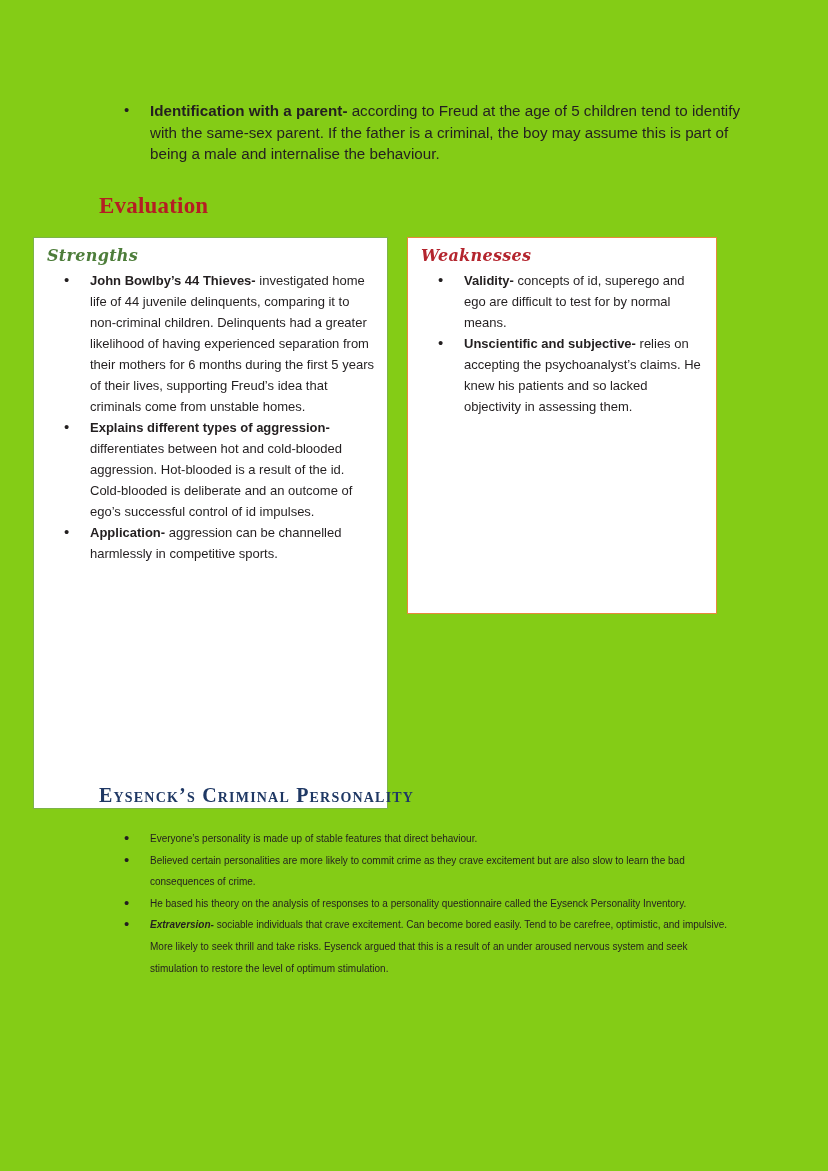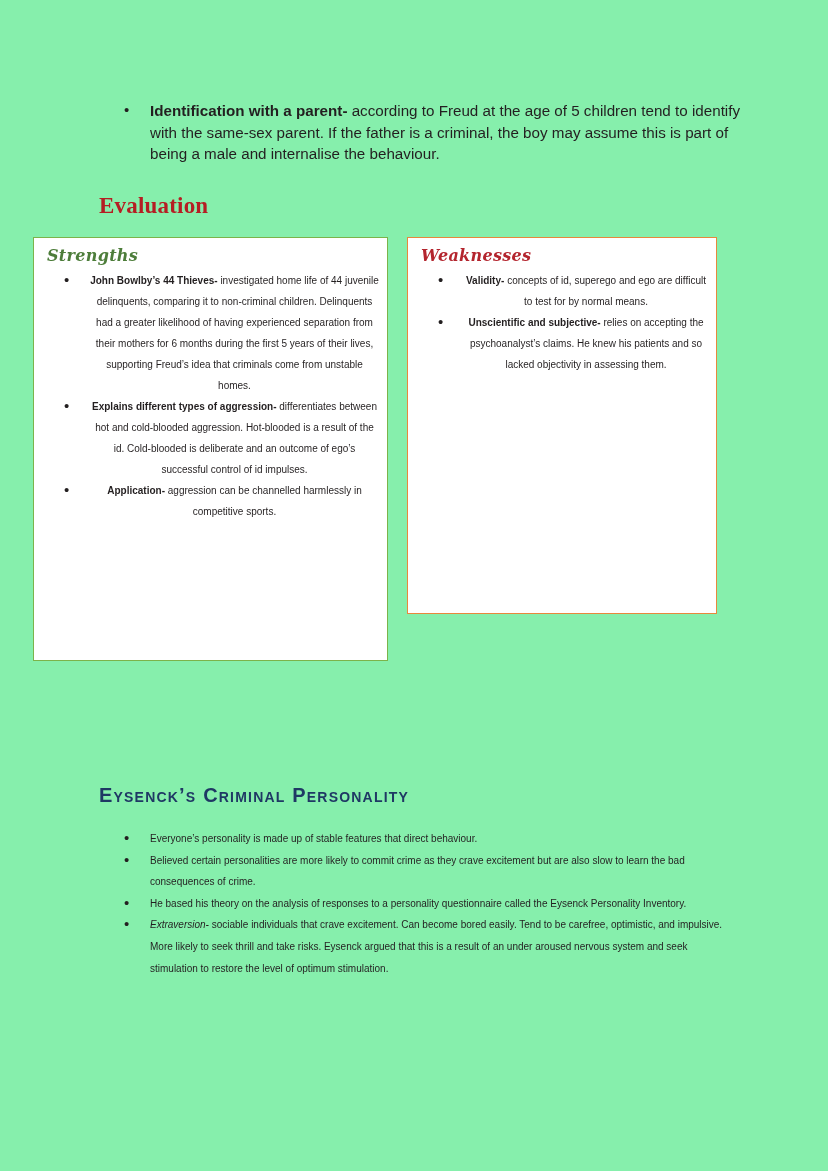"Identification with a parent- according" .page { background: #86efac -> #84cc16 }
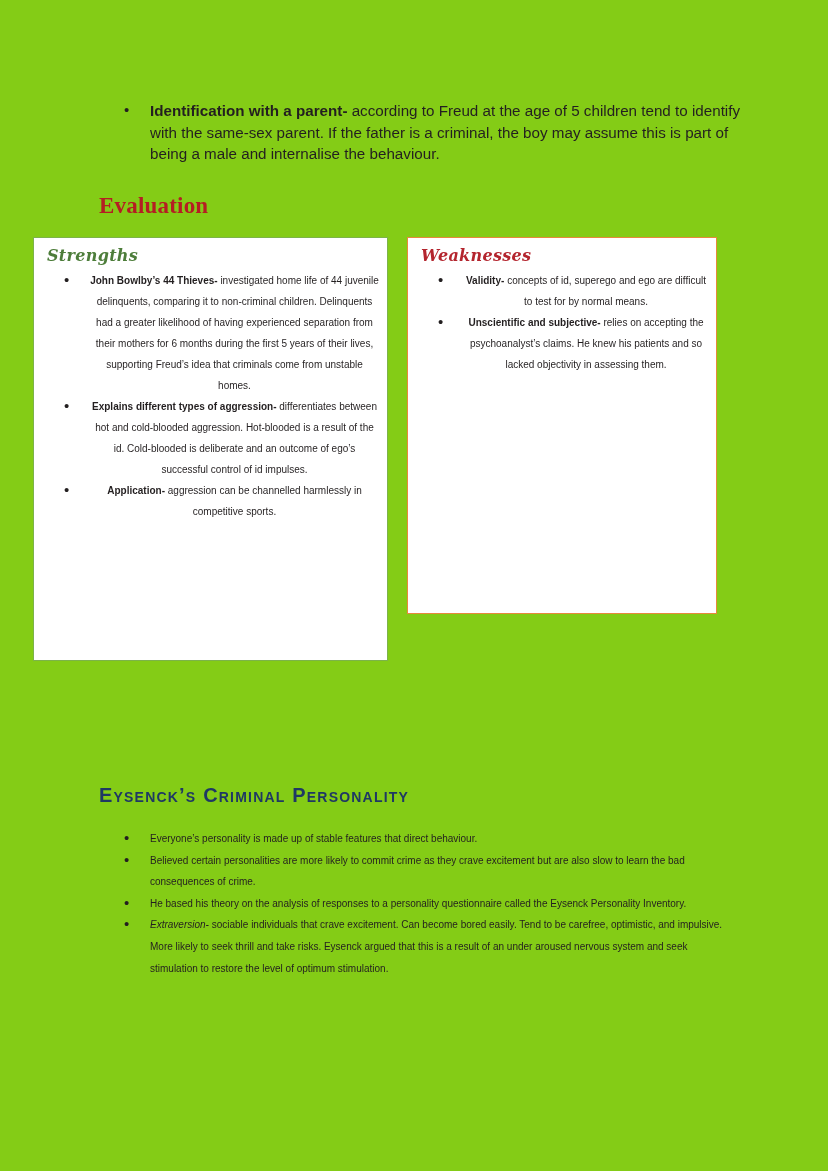"Strengths" .box-strengths { height: 424px -> 572px }
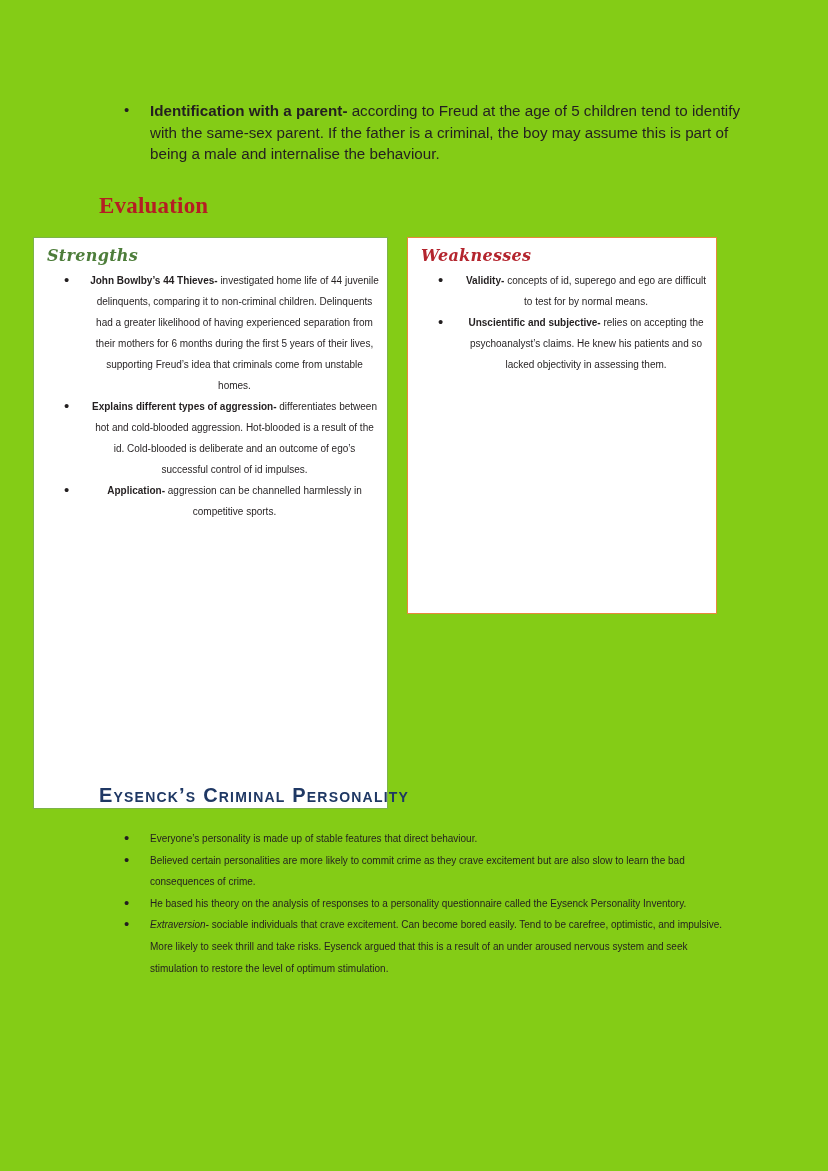"John Bowlby’s 44 Thieves- investigated" .box-list { font-size: 10px -> 13px; text-align: center -> none }
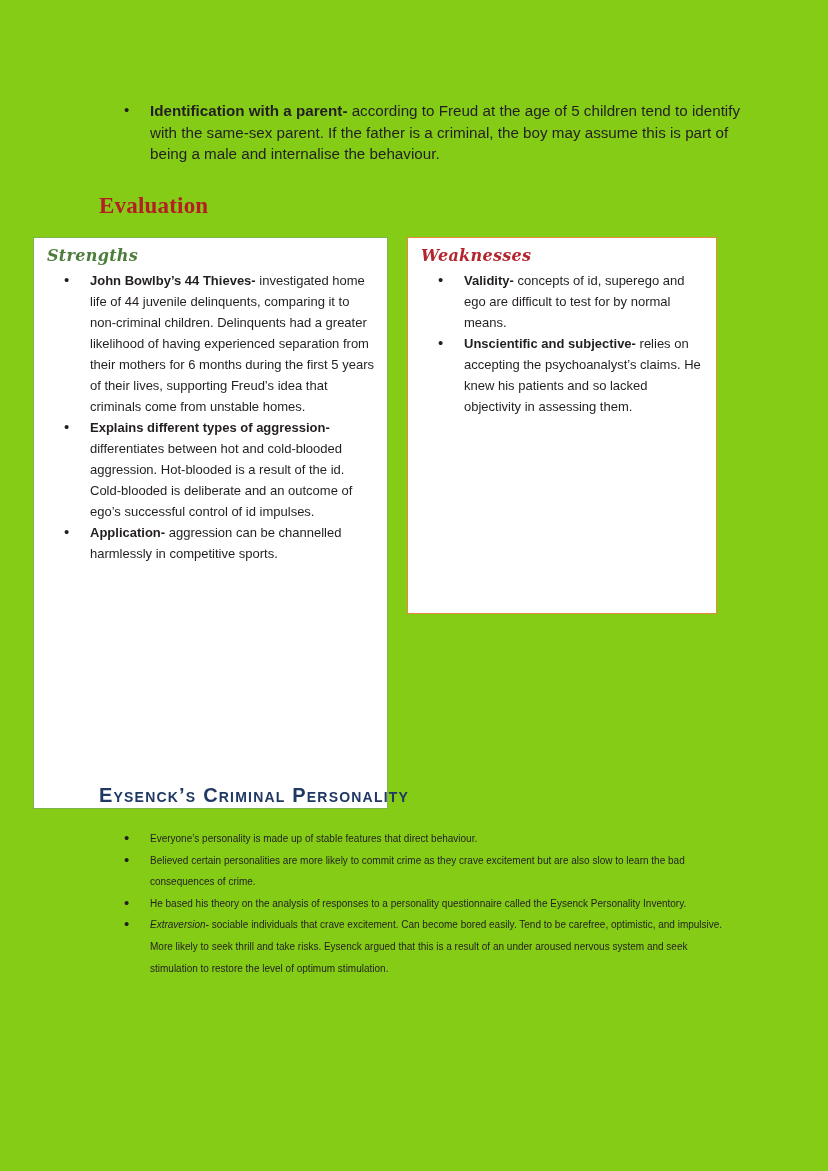"Eysenck’s Criminal Personality" .eysenck-title { font-family: Liberation Sans, sans-serif -> Liberation Serif, serif }
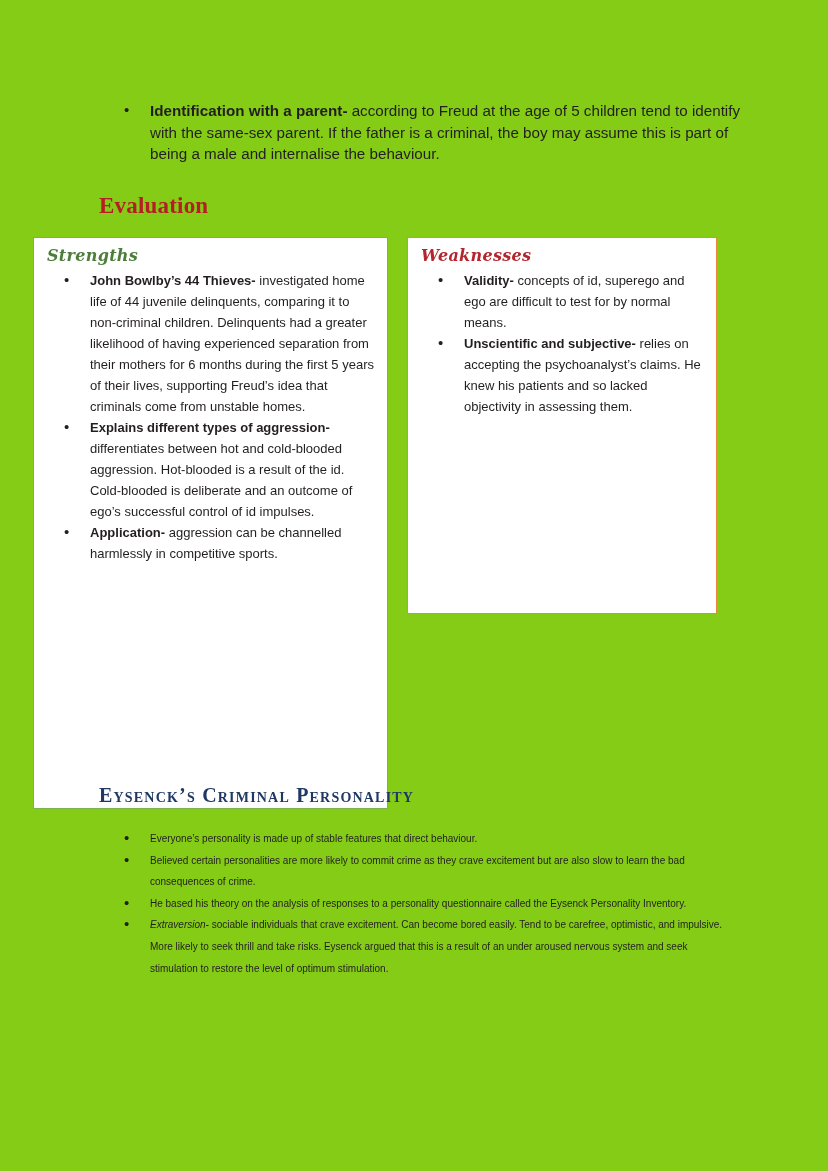"Extraversion-" .bi { font-weight: normal -> bold }
